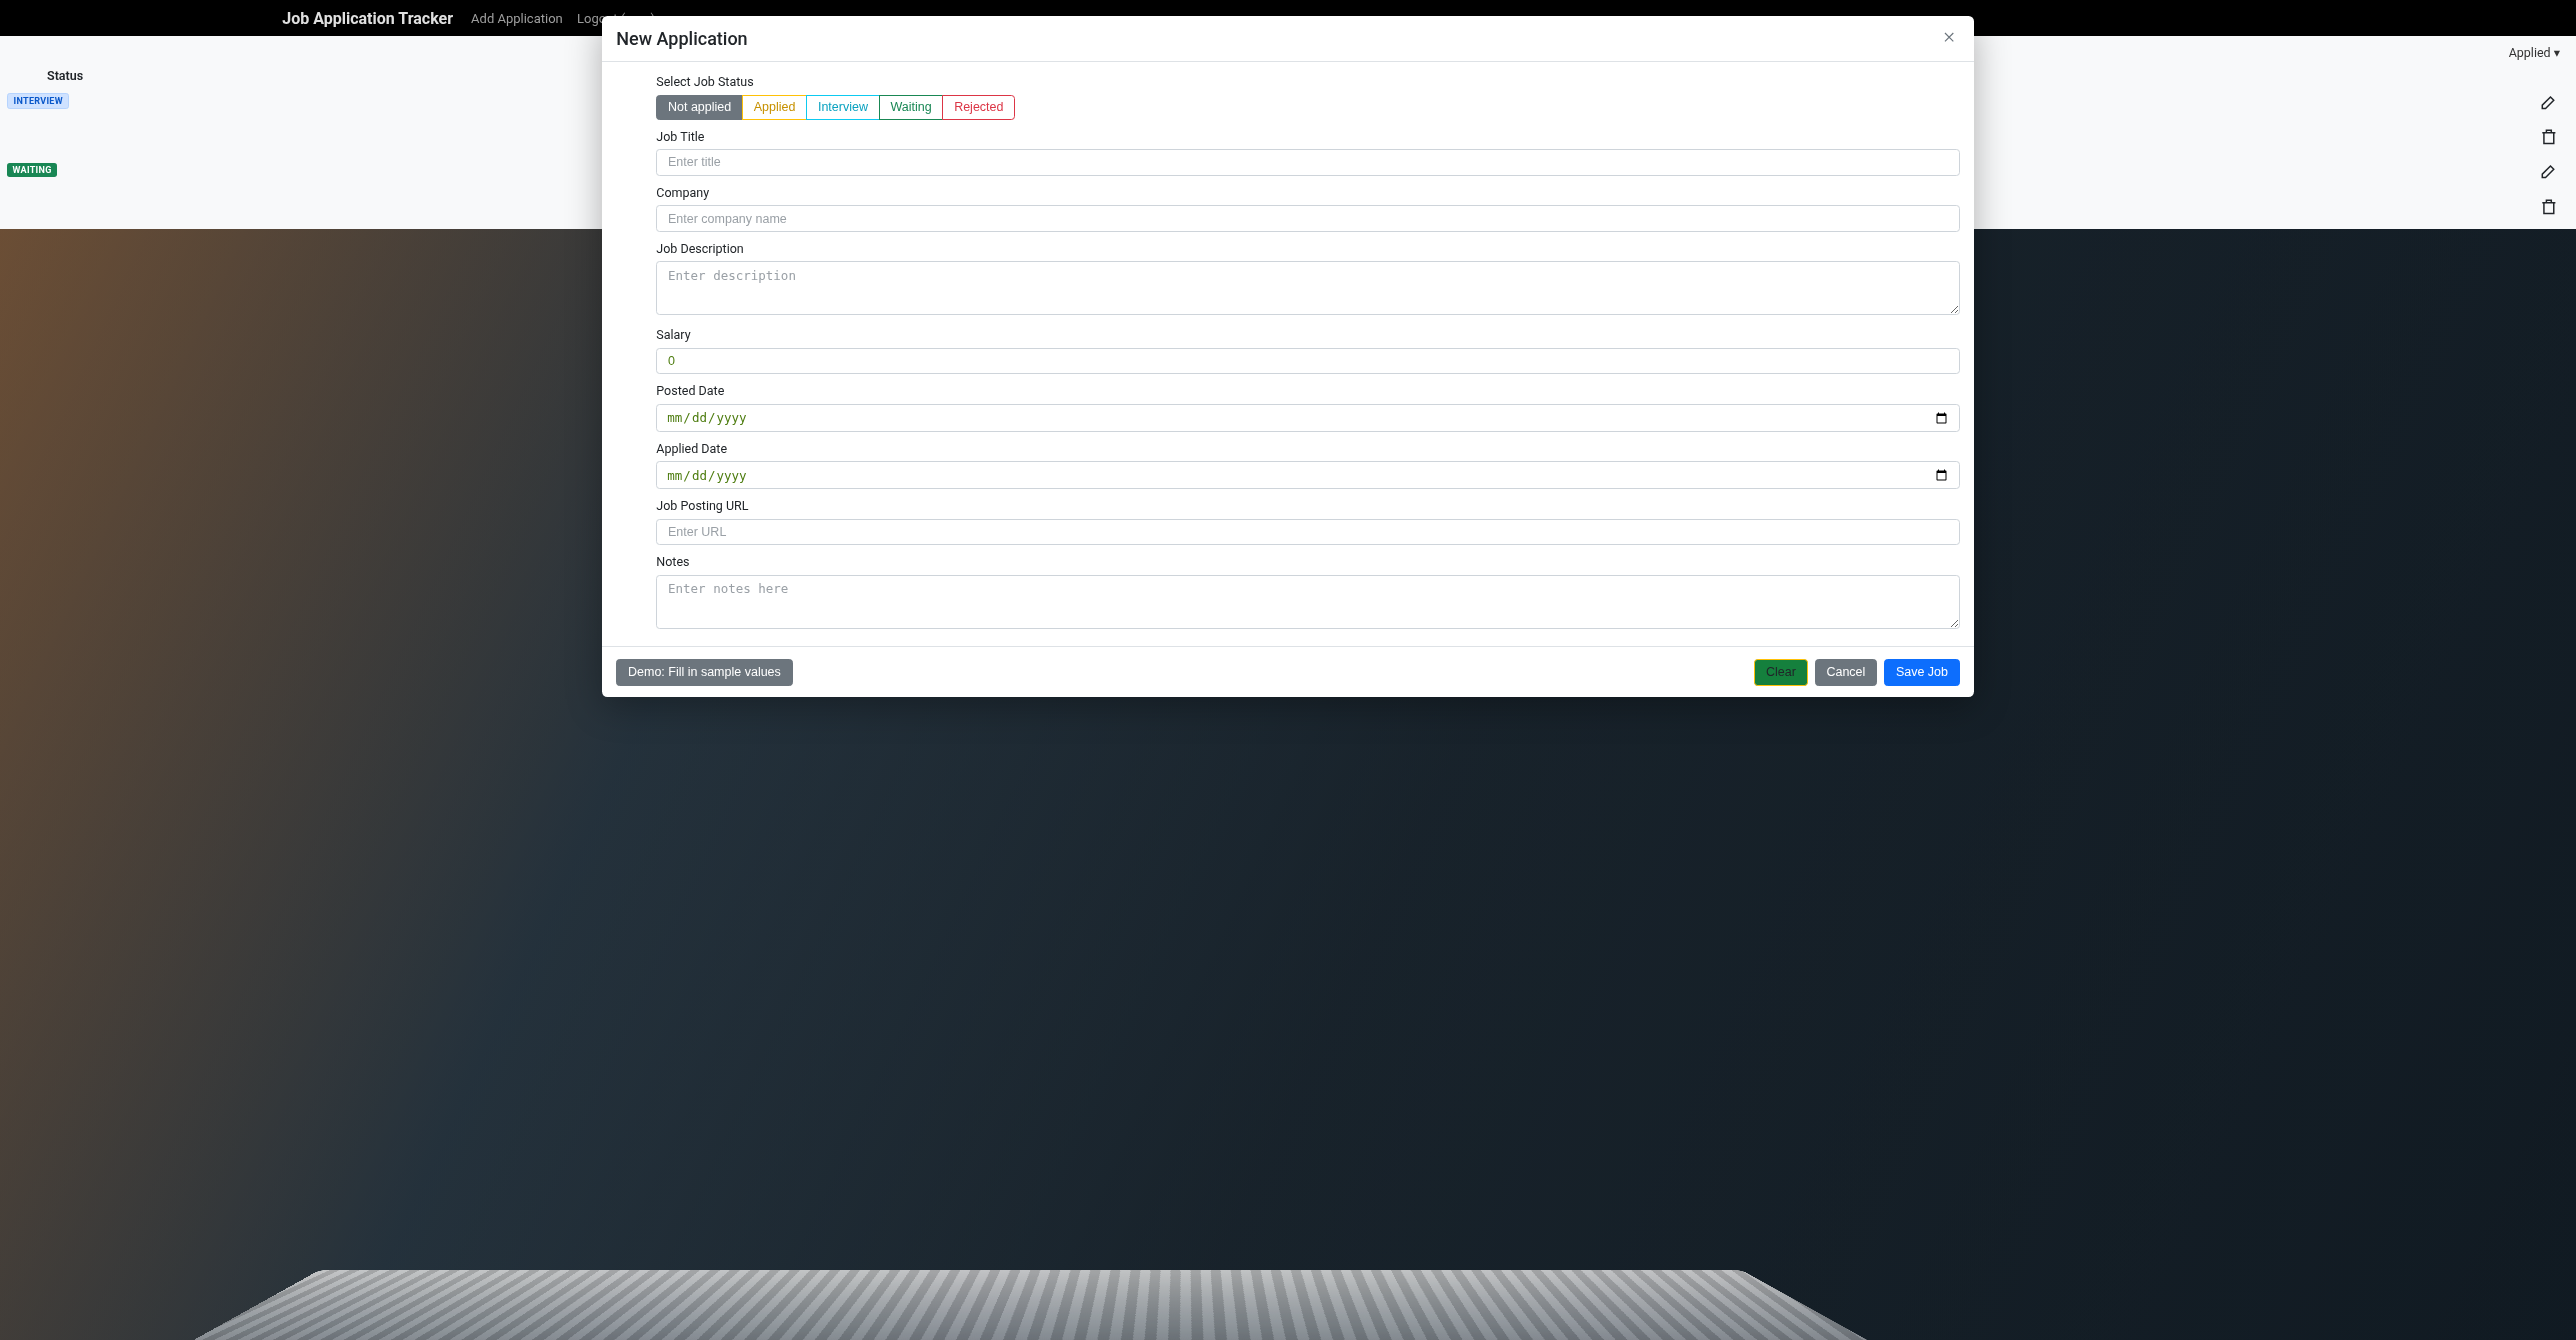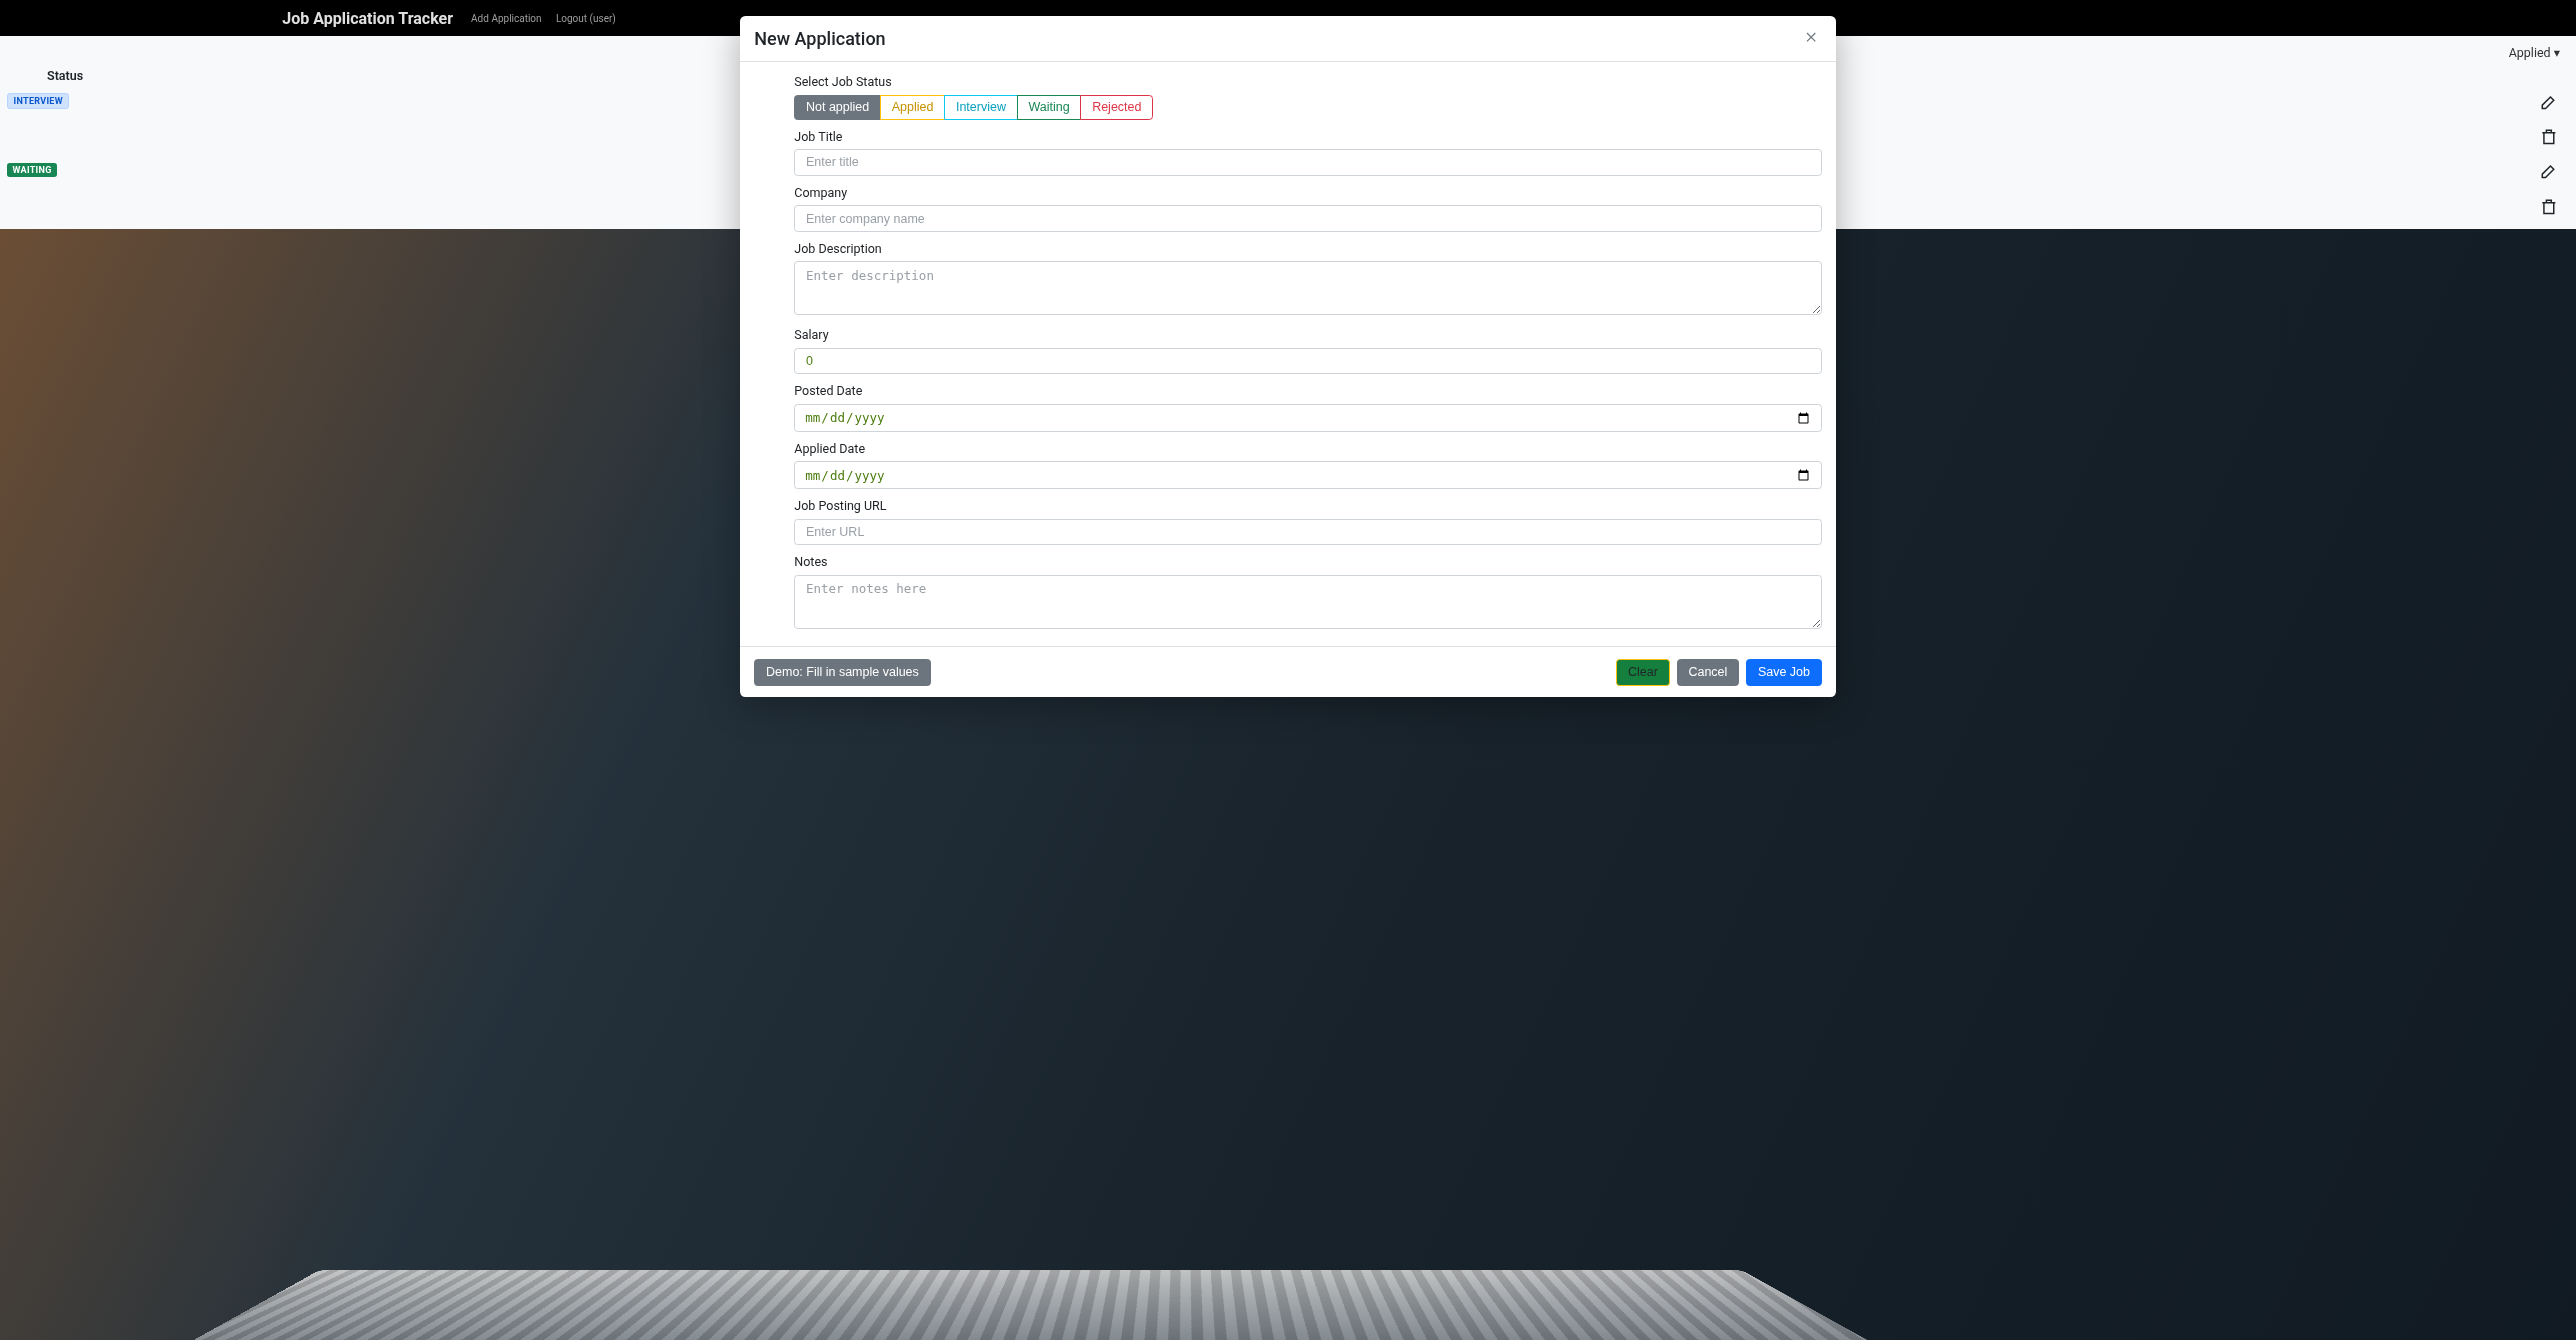"Add Application" .bg-topbar a { font-size: 10px -> 13px }
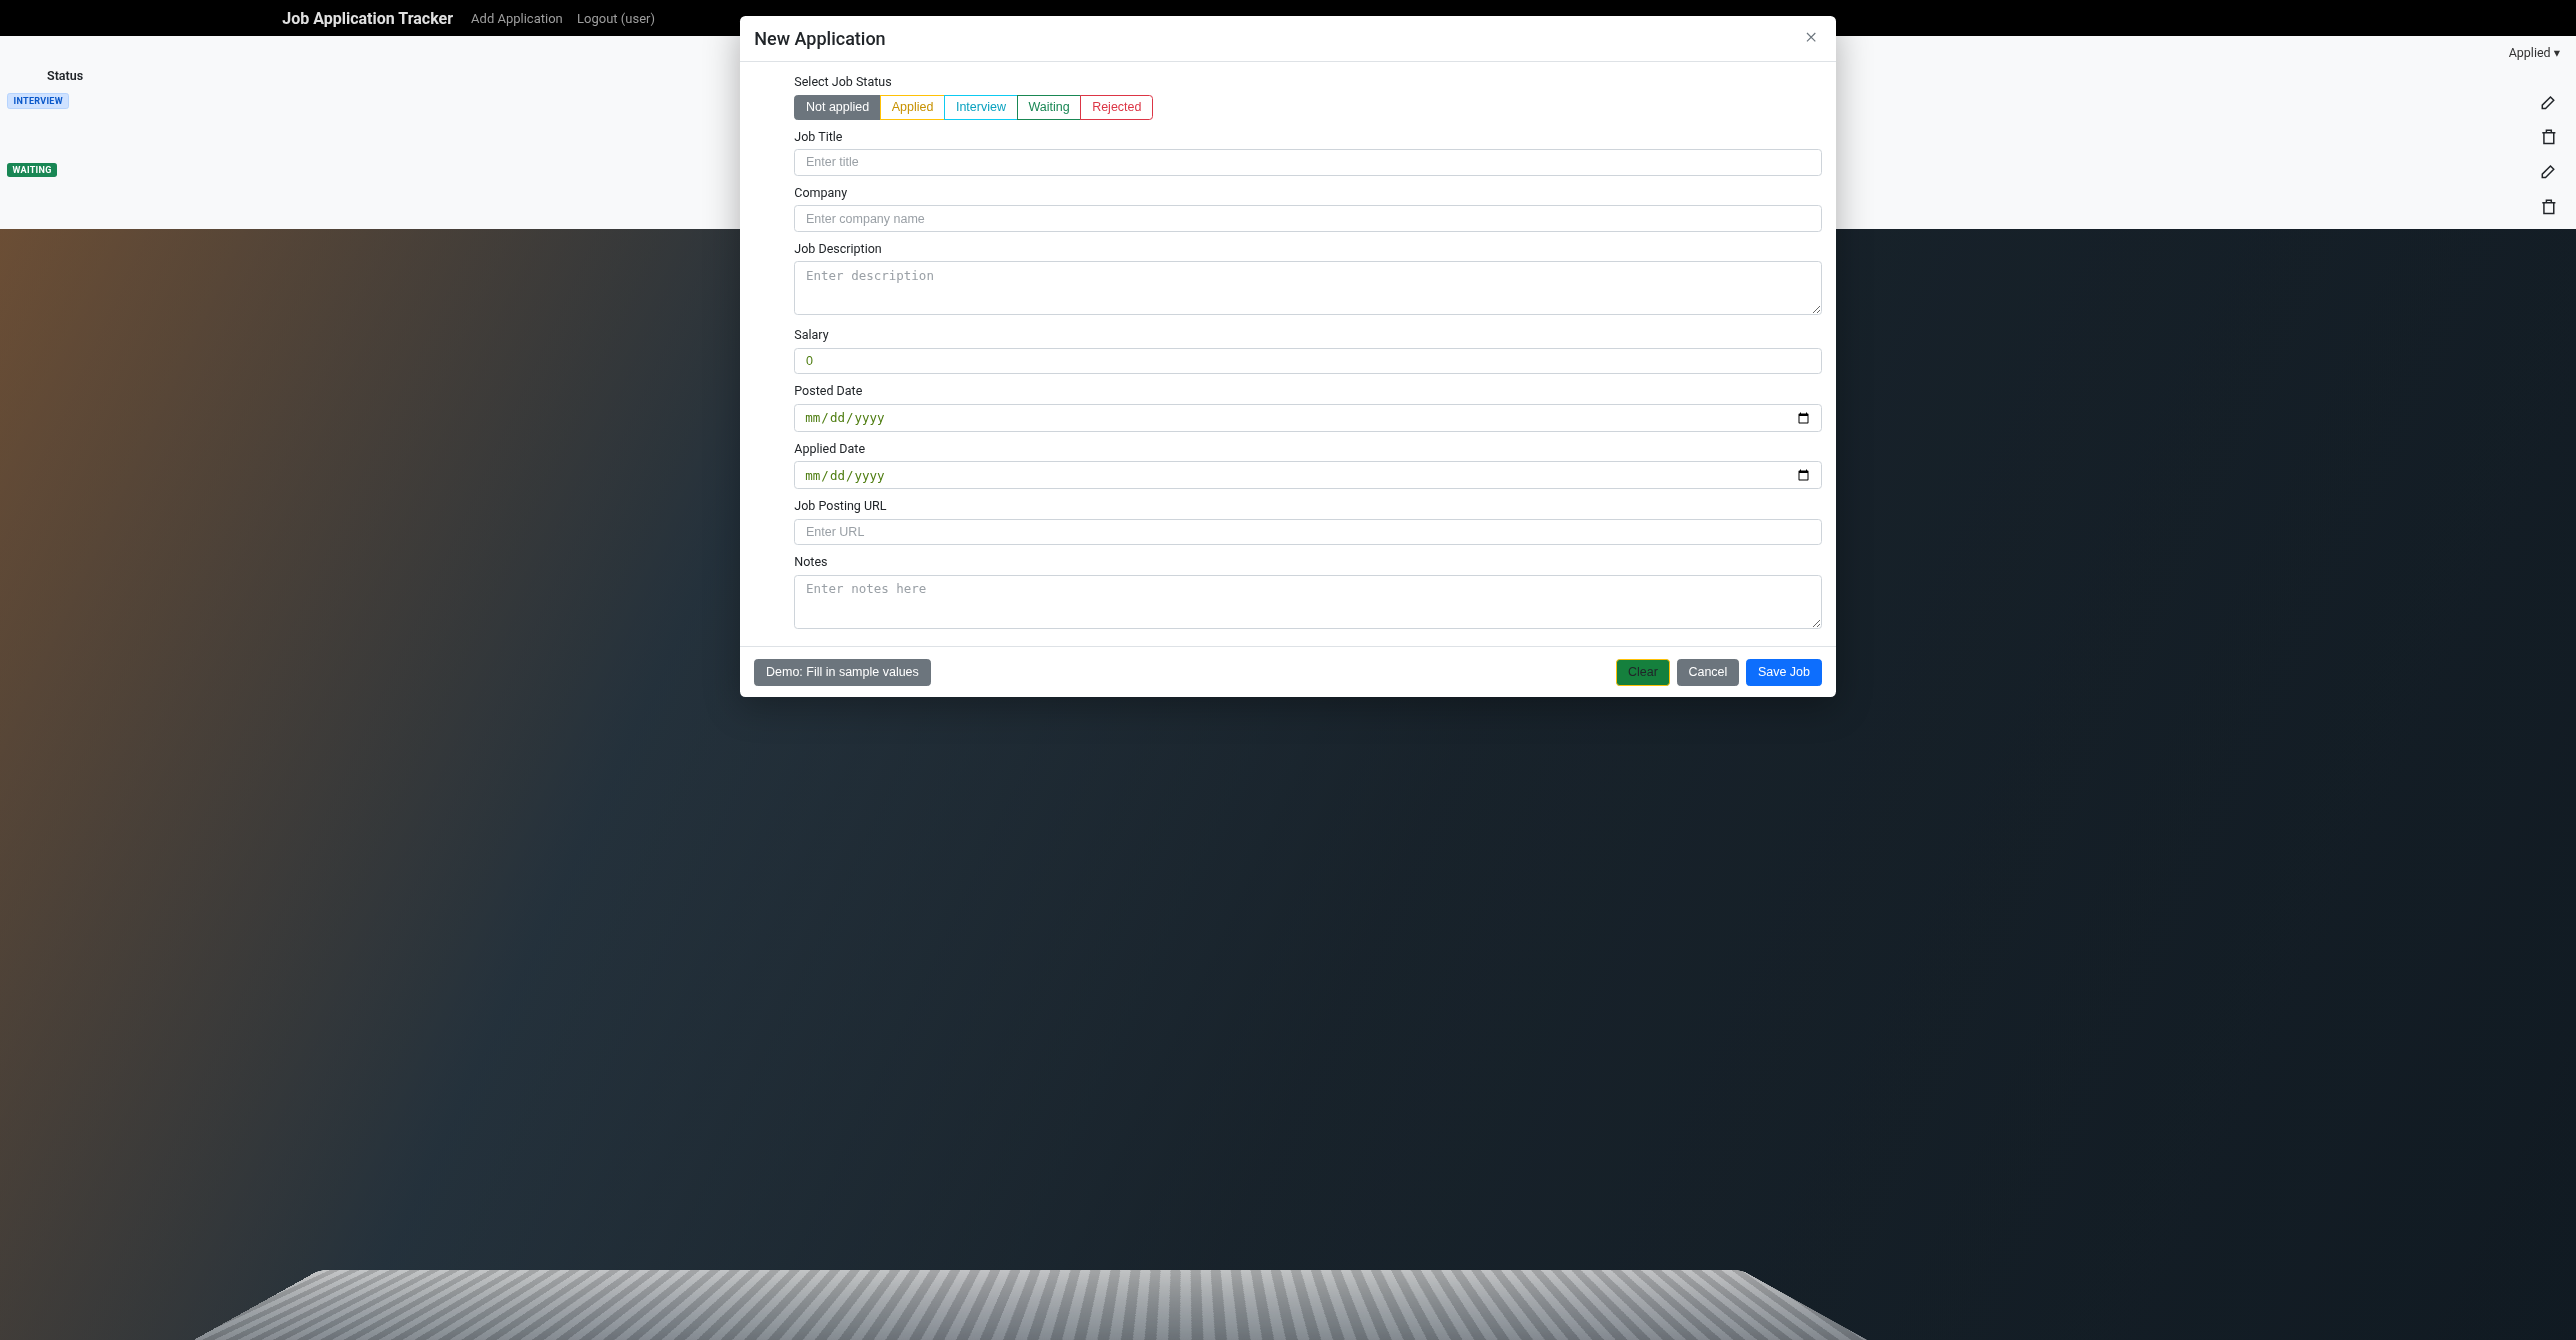"New Application" .modal { width: 1096px -> 1372px }
